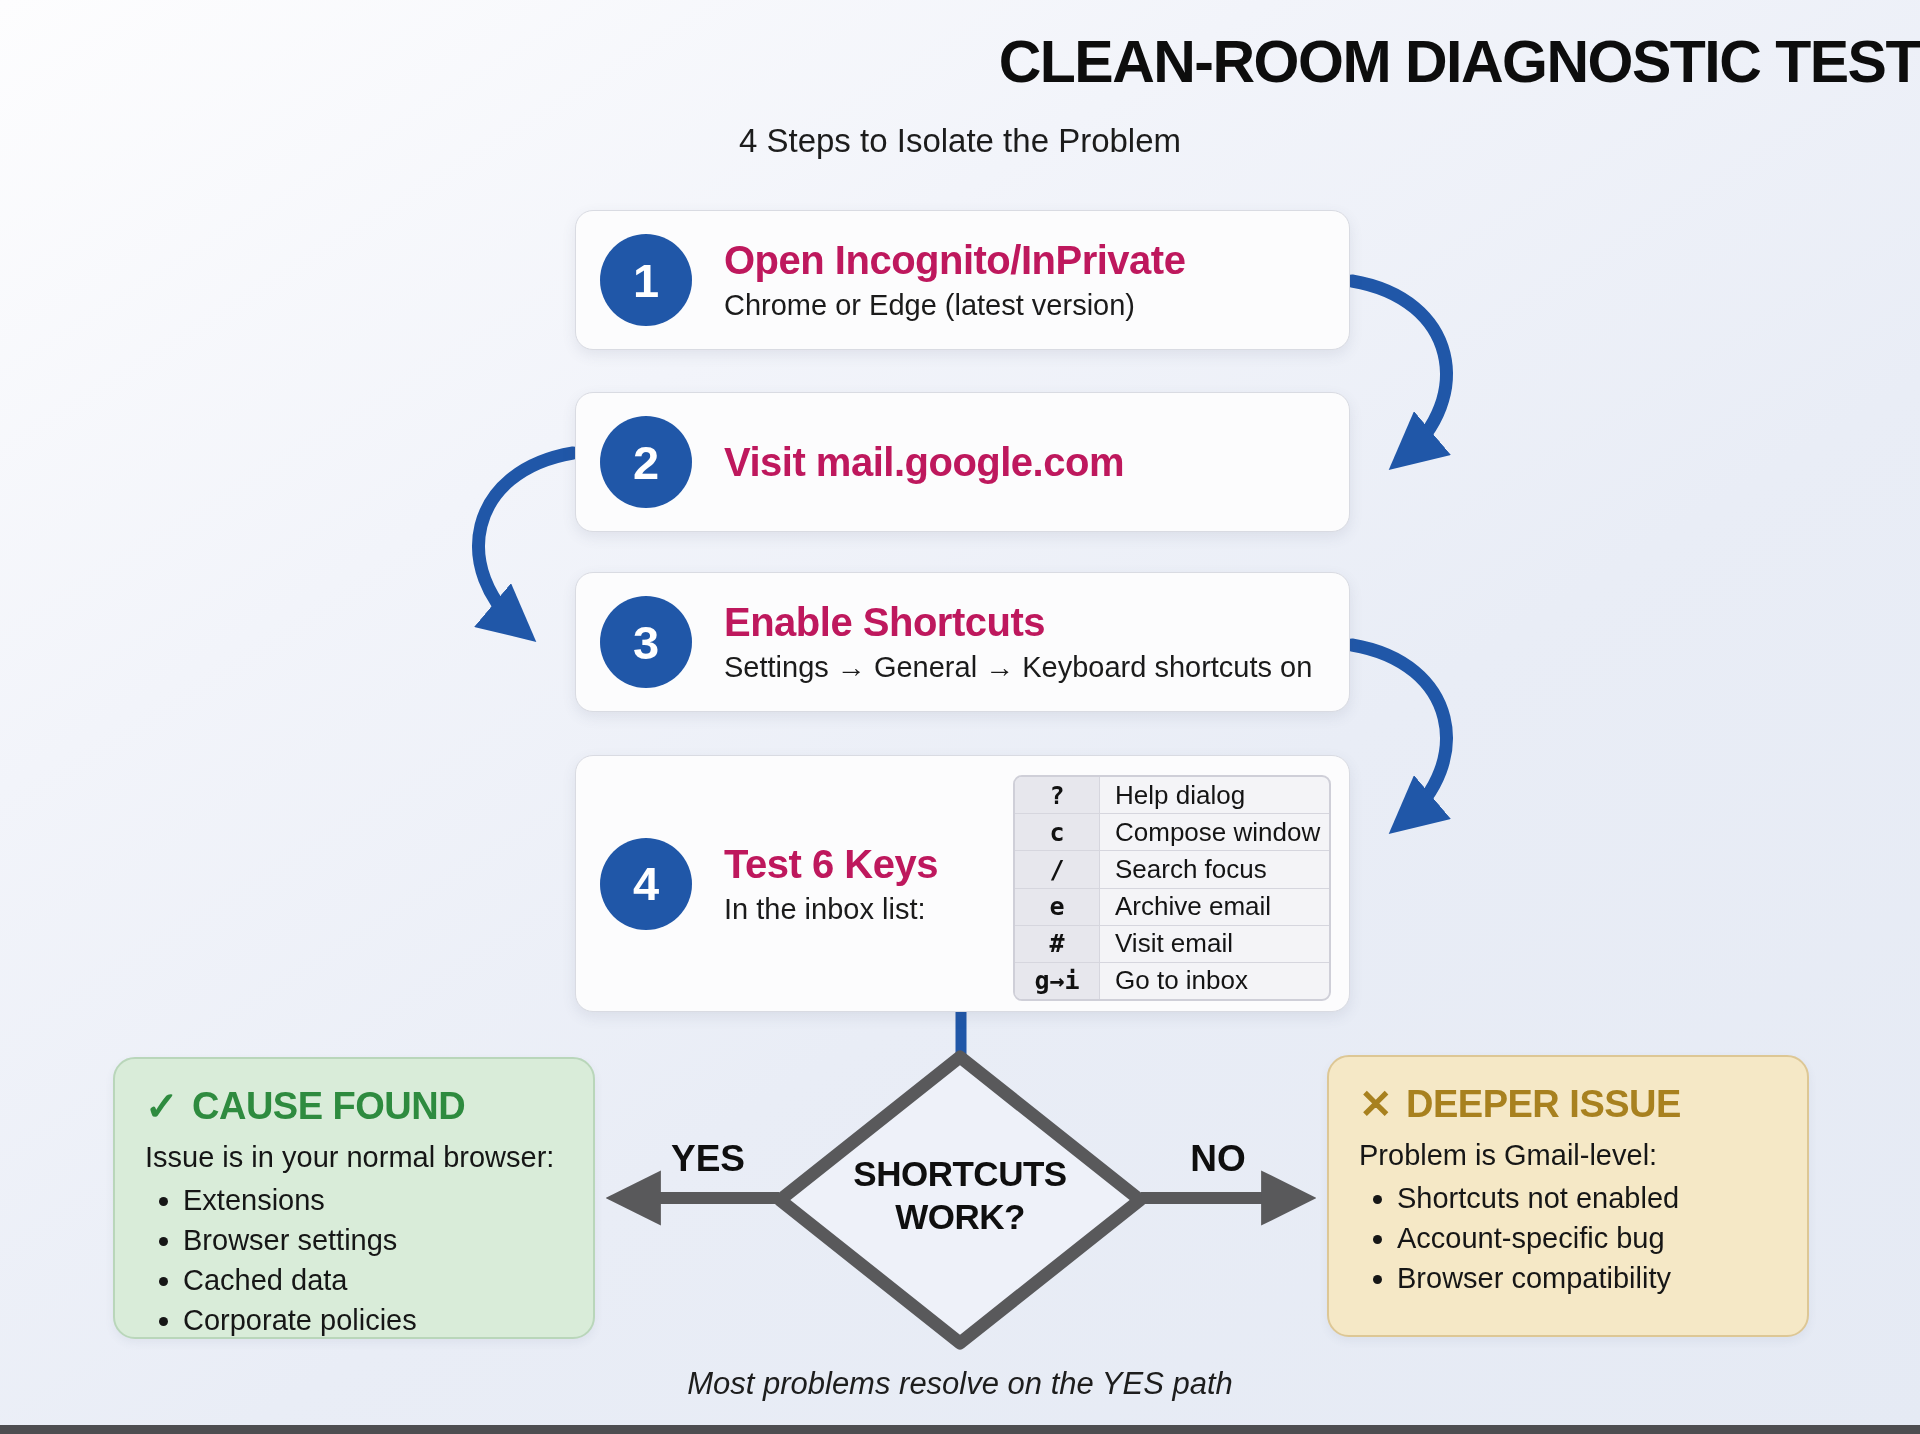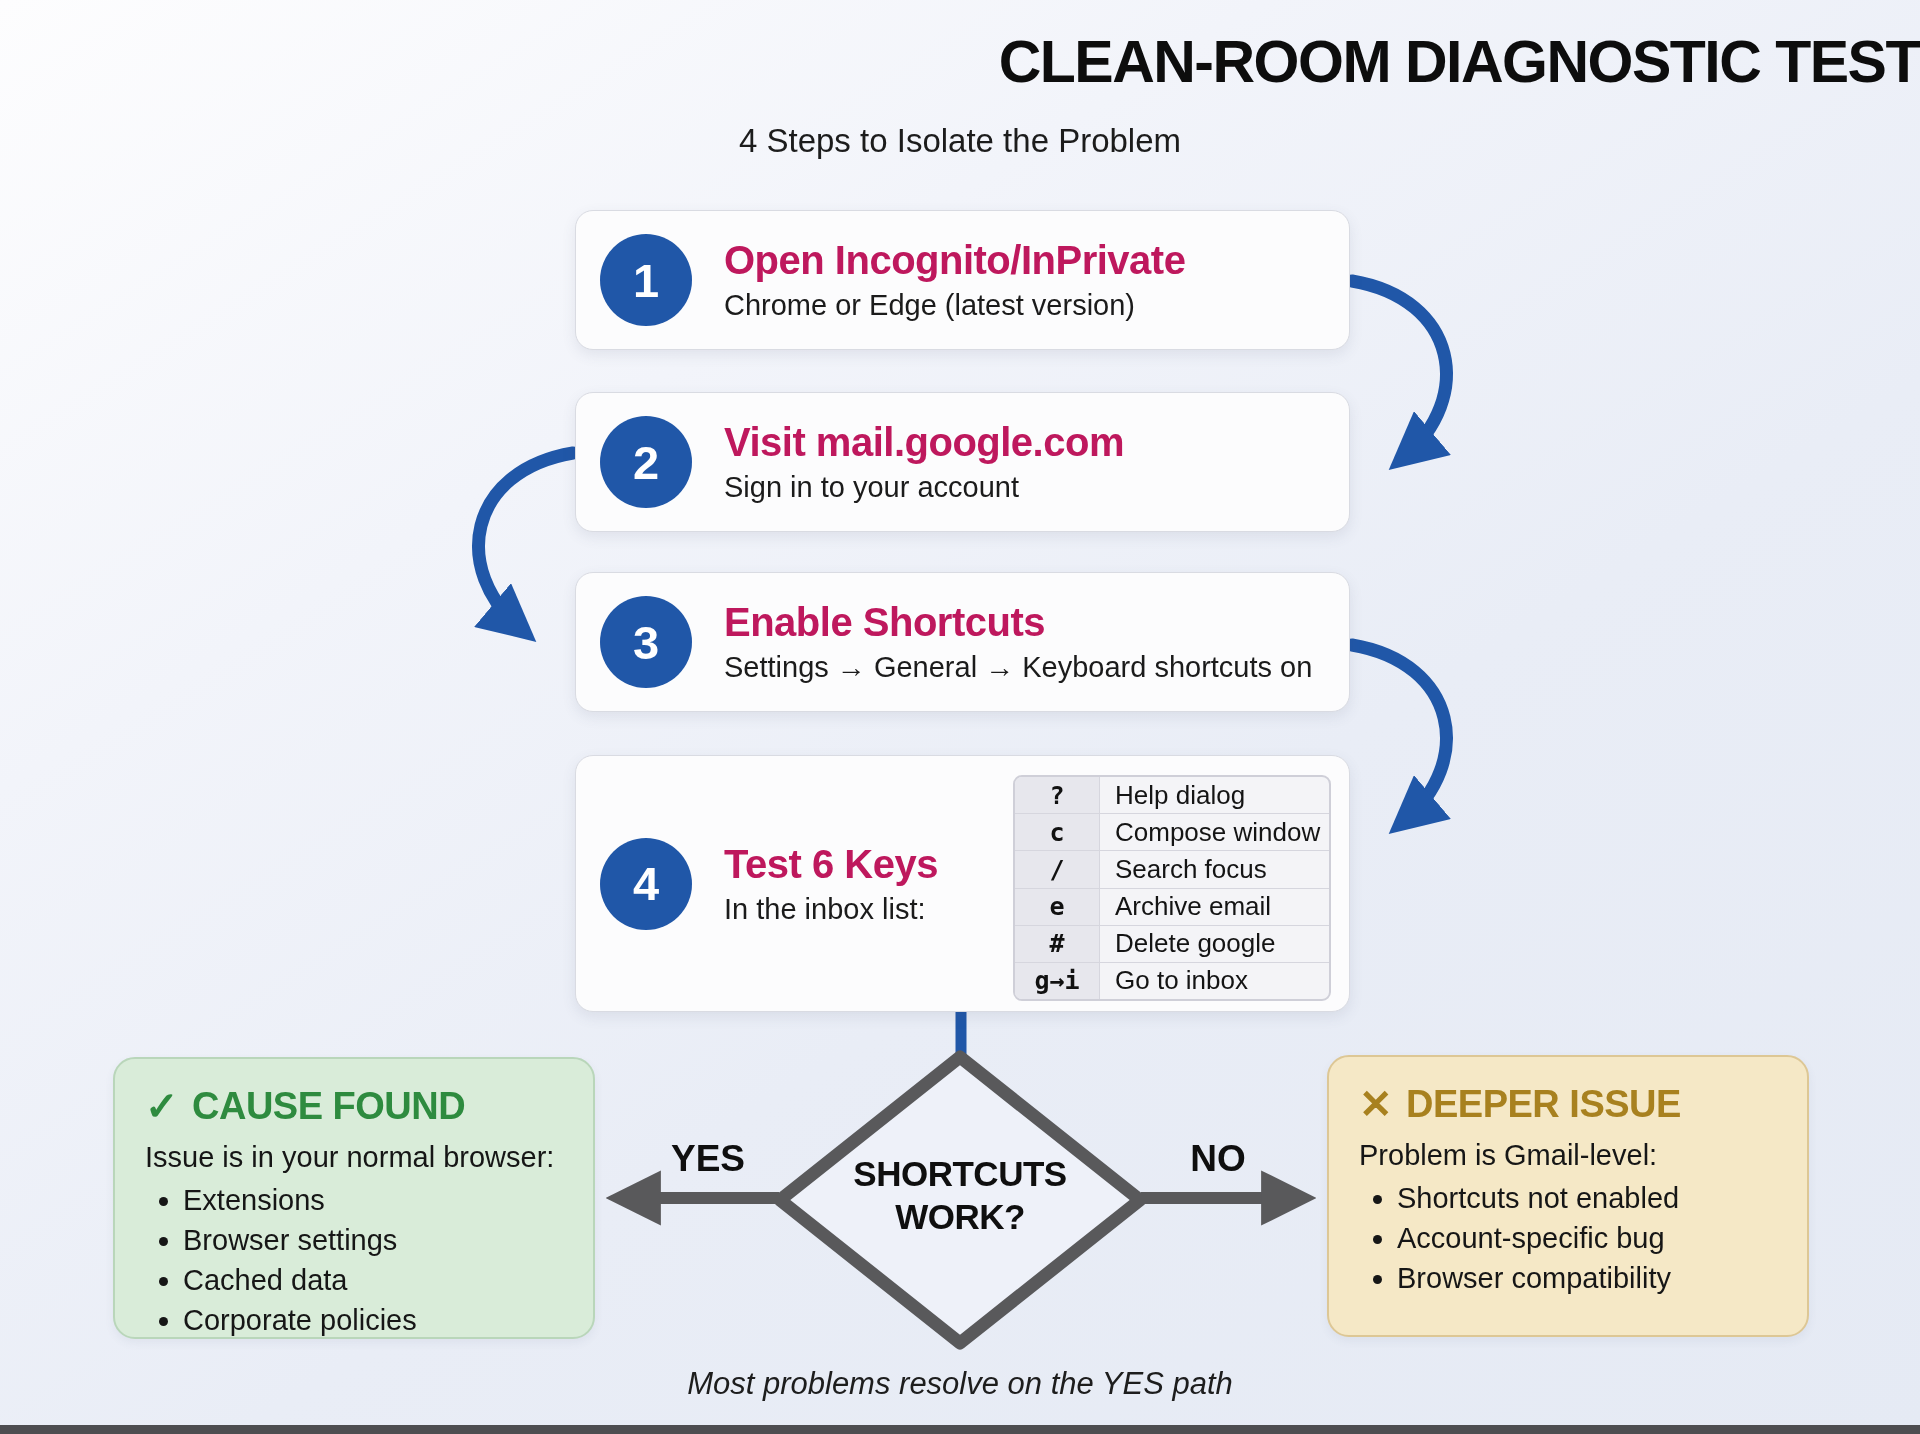"Sign in to your account" div.carddesc { html: <div>Sign in to your account</div> -> none }
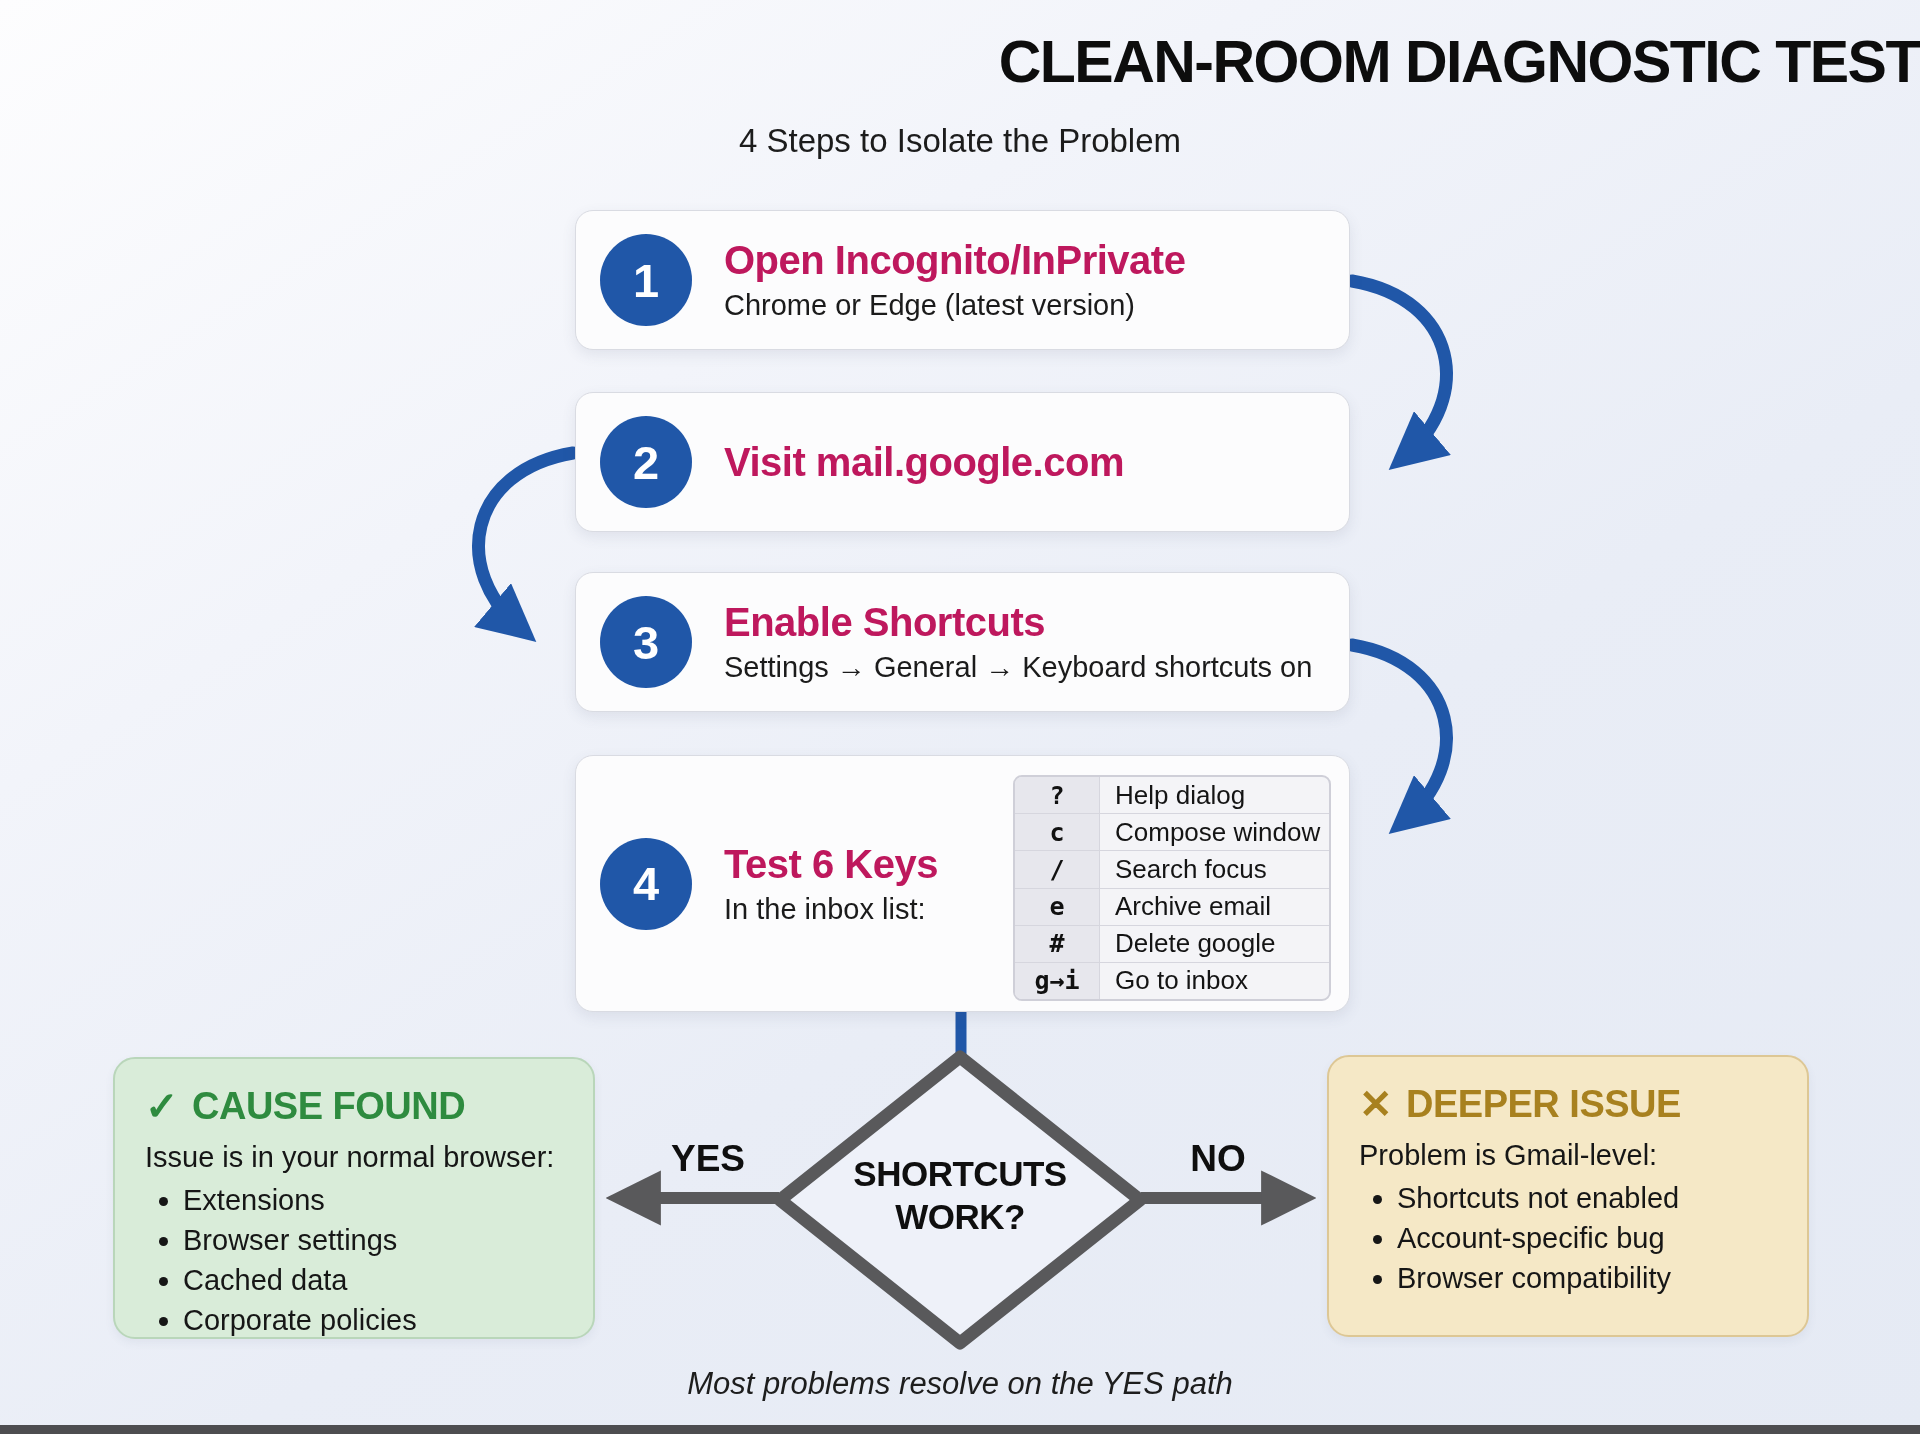"Delete google" div.kact { text: Delete google -> Visit email }
